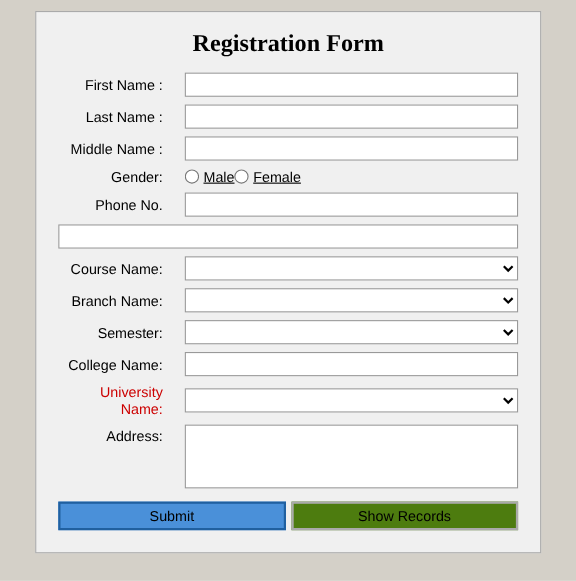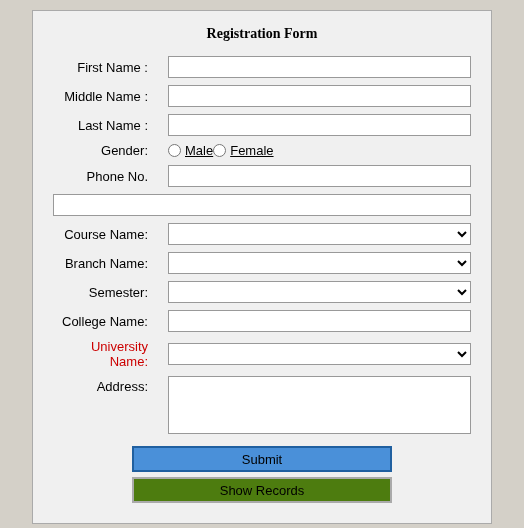"Registration Form" .form-title { font-size: 14px -> 22px }
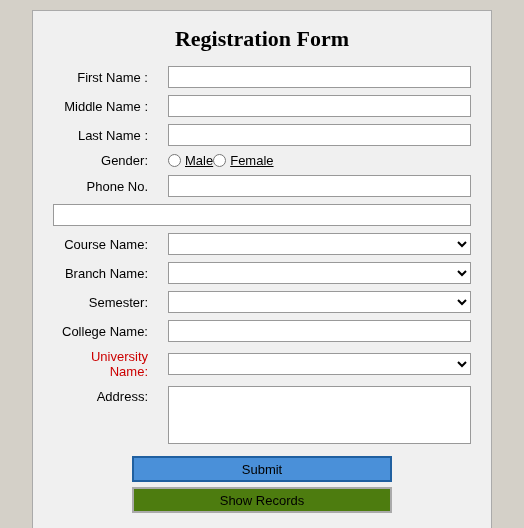"Middle Name :" div.form-row { order: before "Last Name :" -> after "Last Name :" }
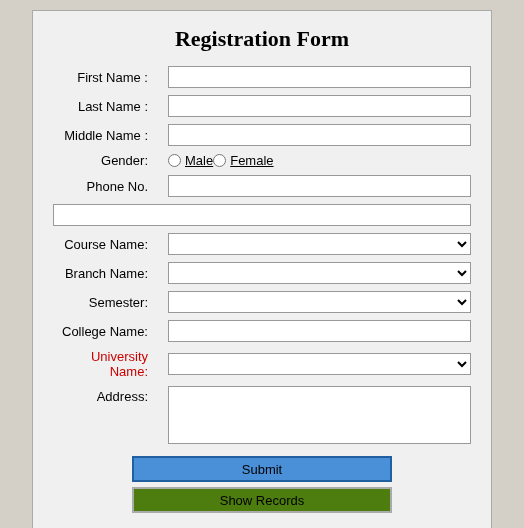"Submit" .button-row { flex-direction: column -> row }
